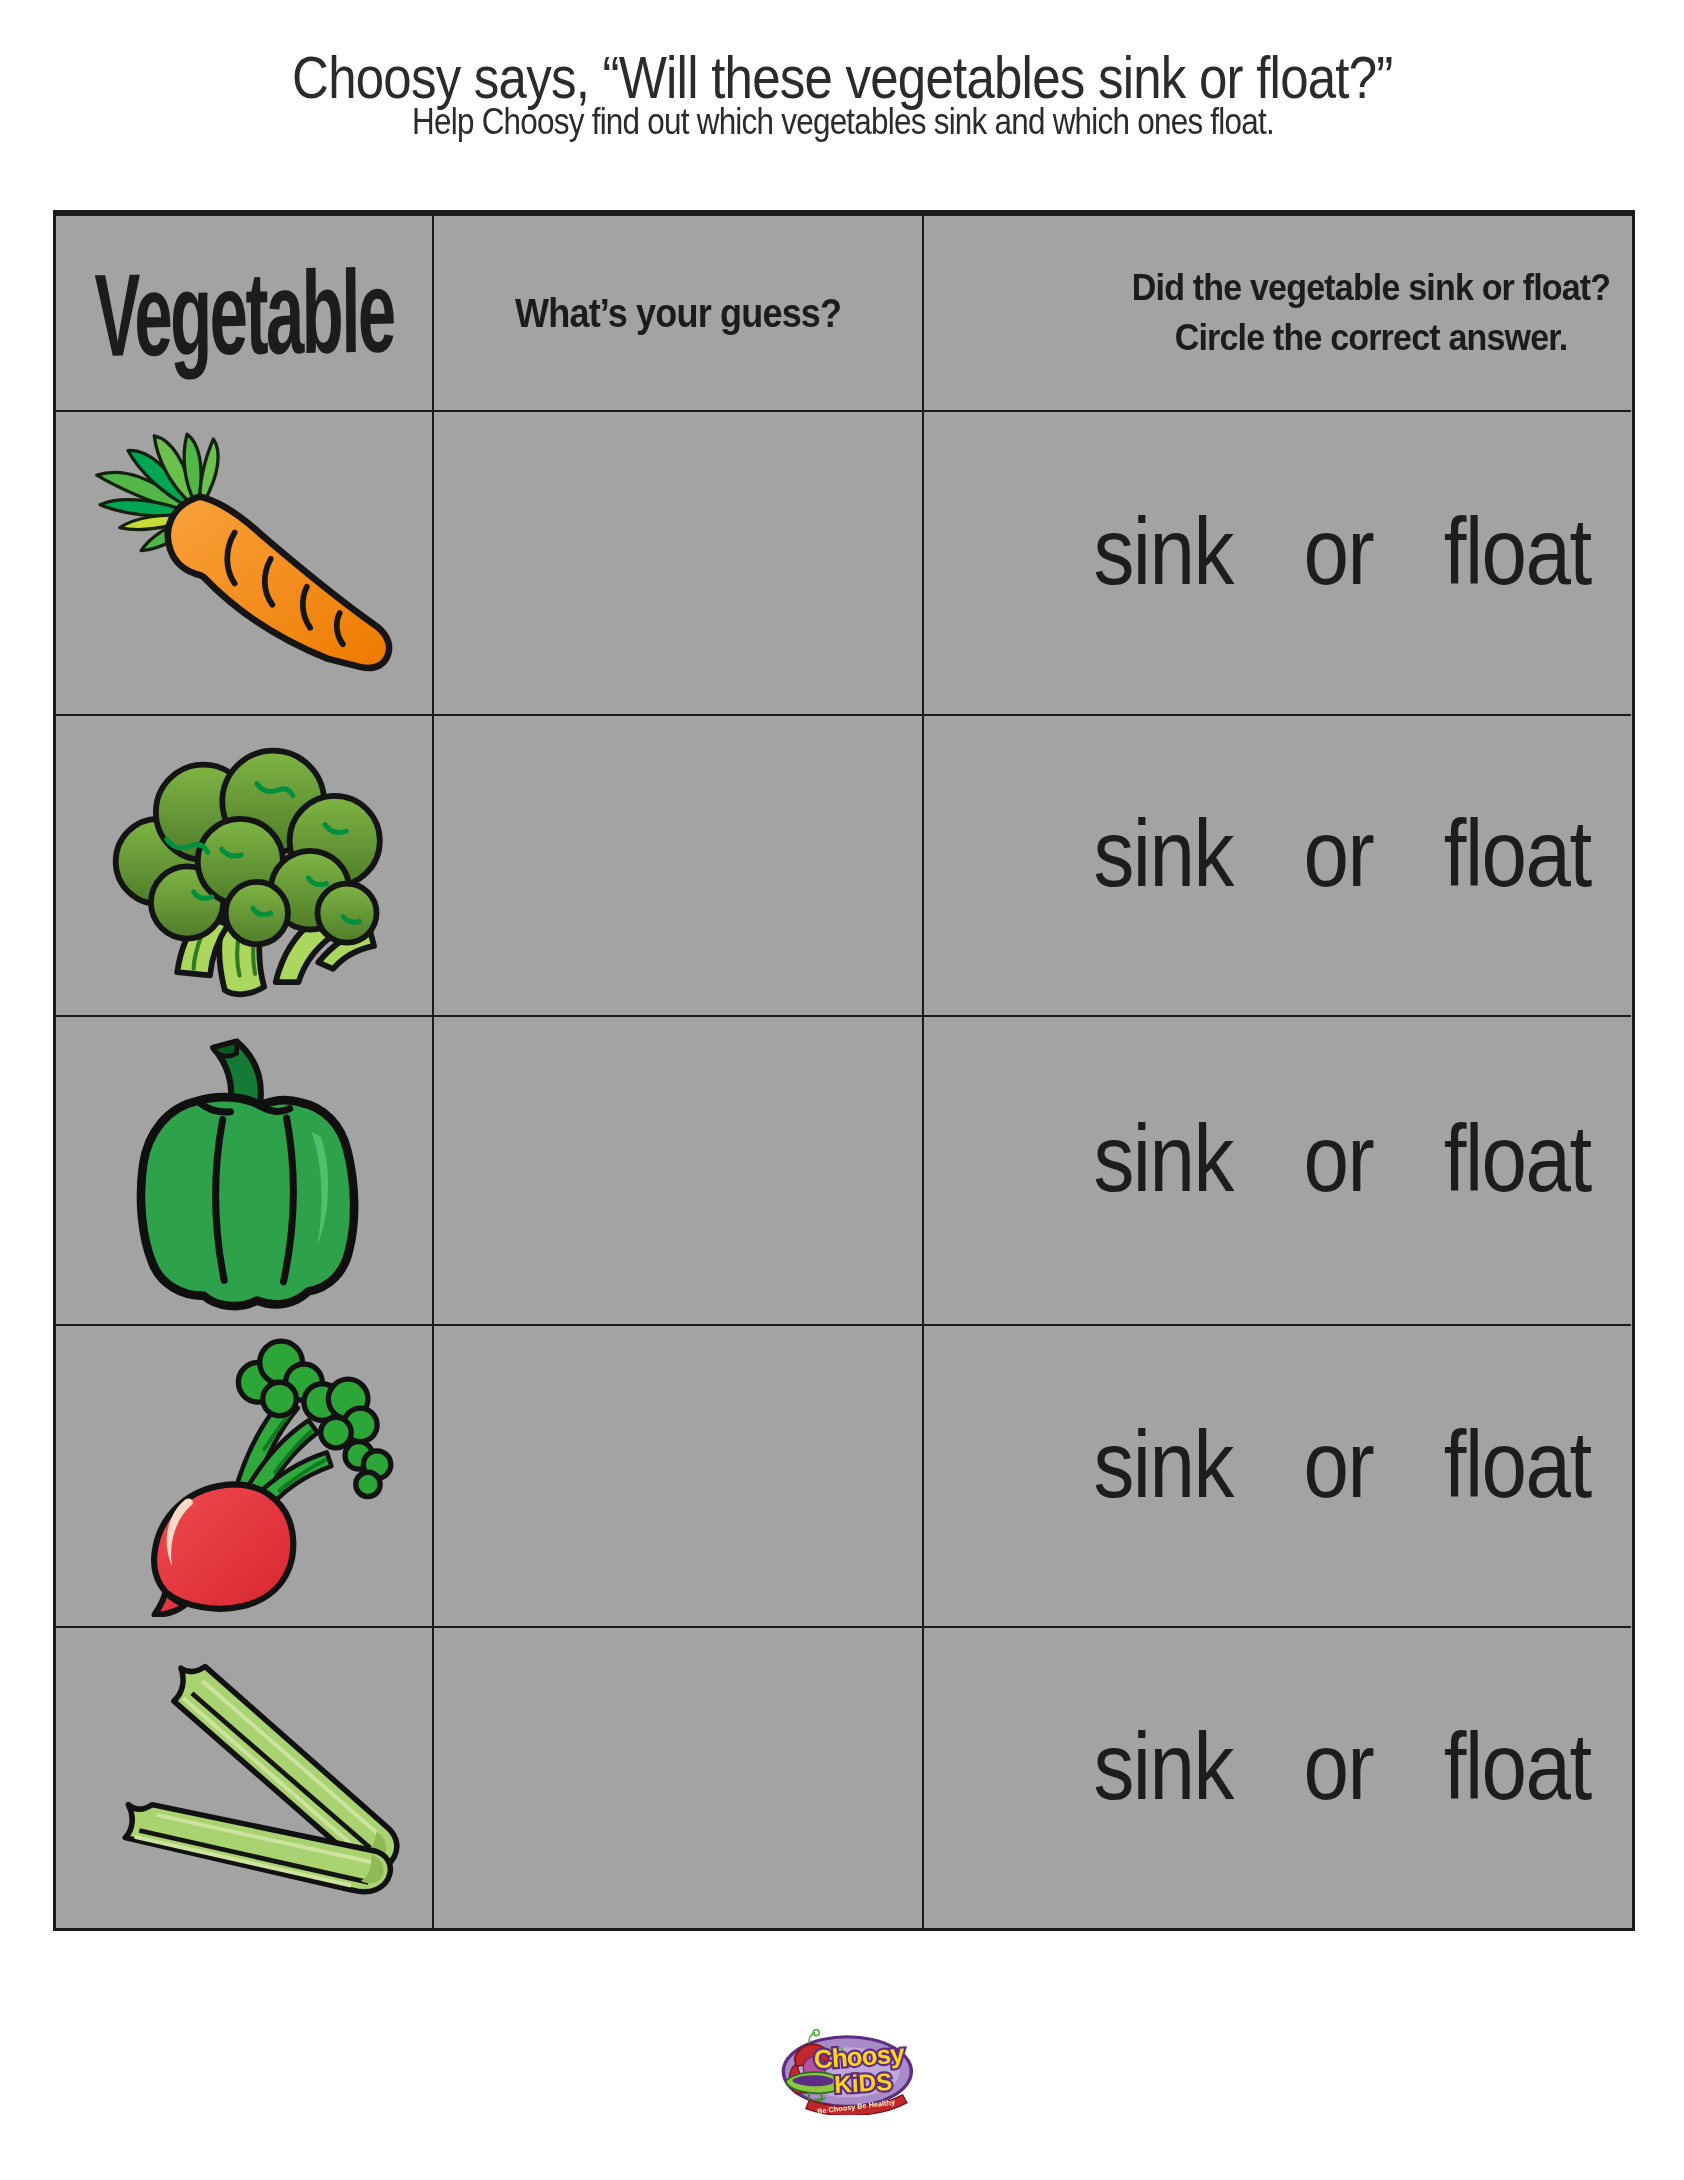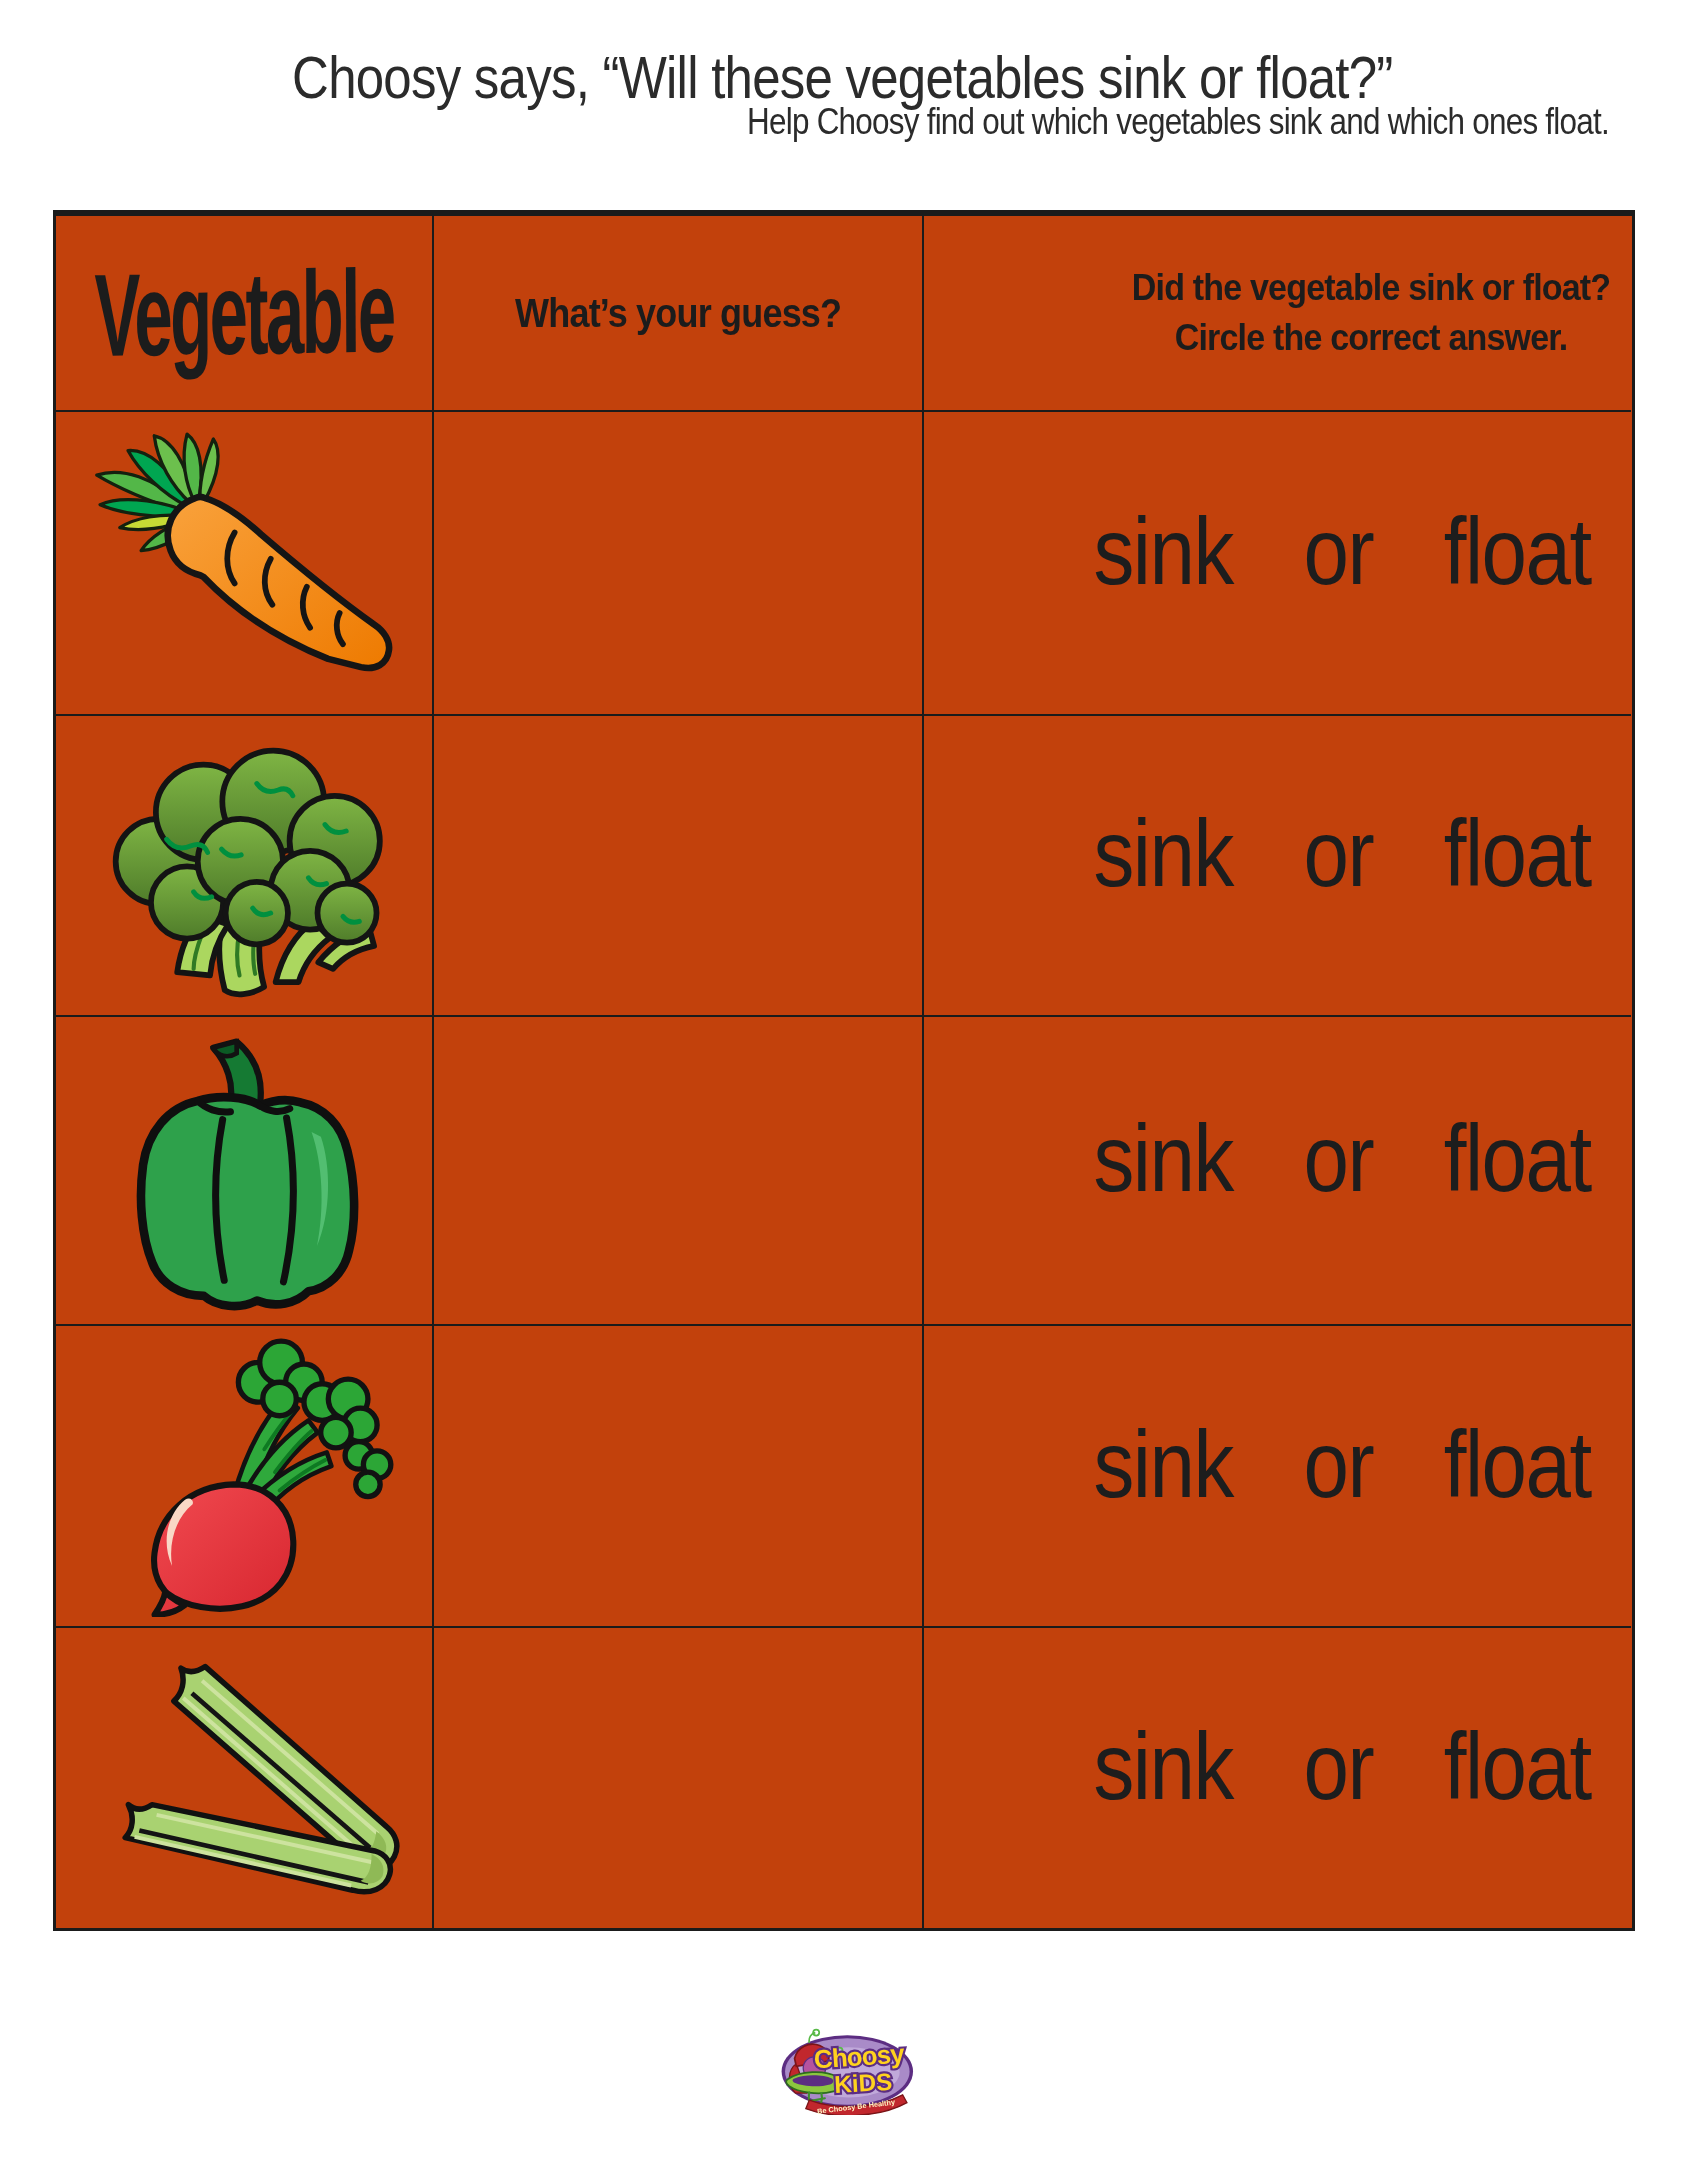"Help Choosy find out which" .subtitle { text-align: right -> center }
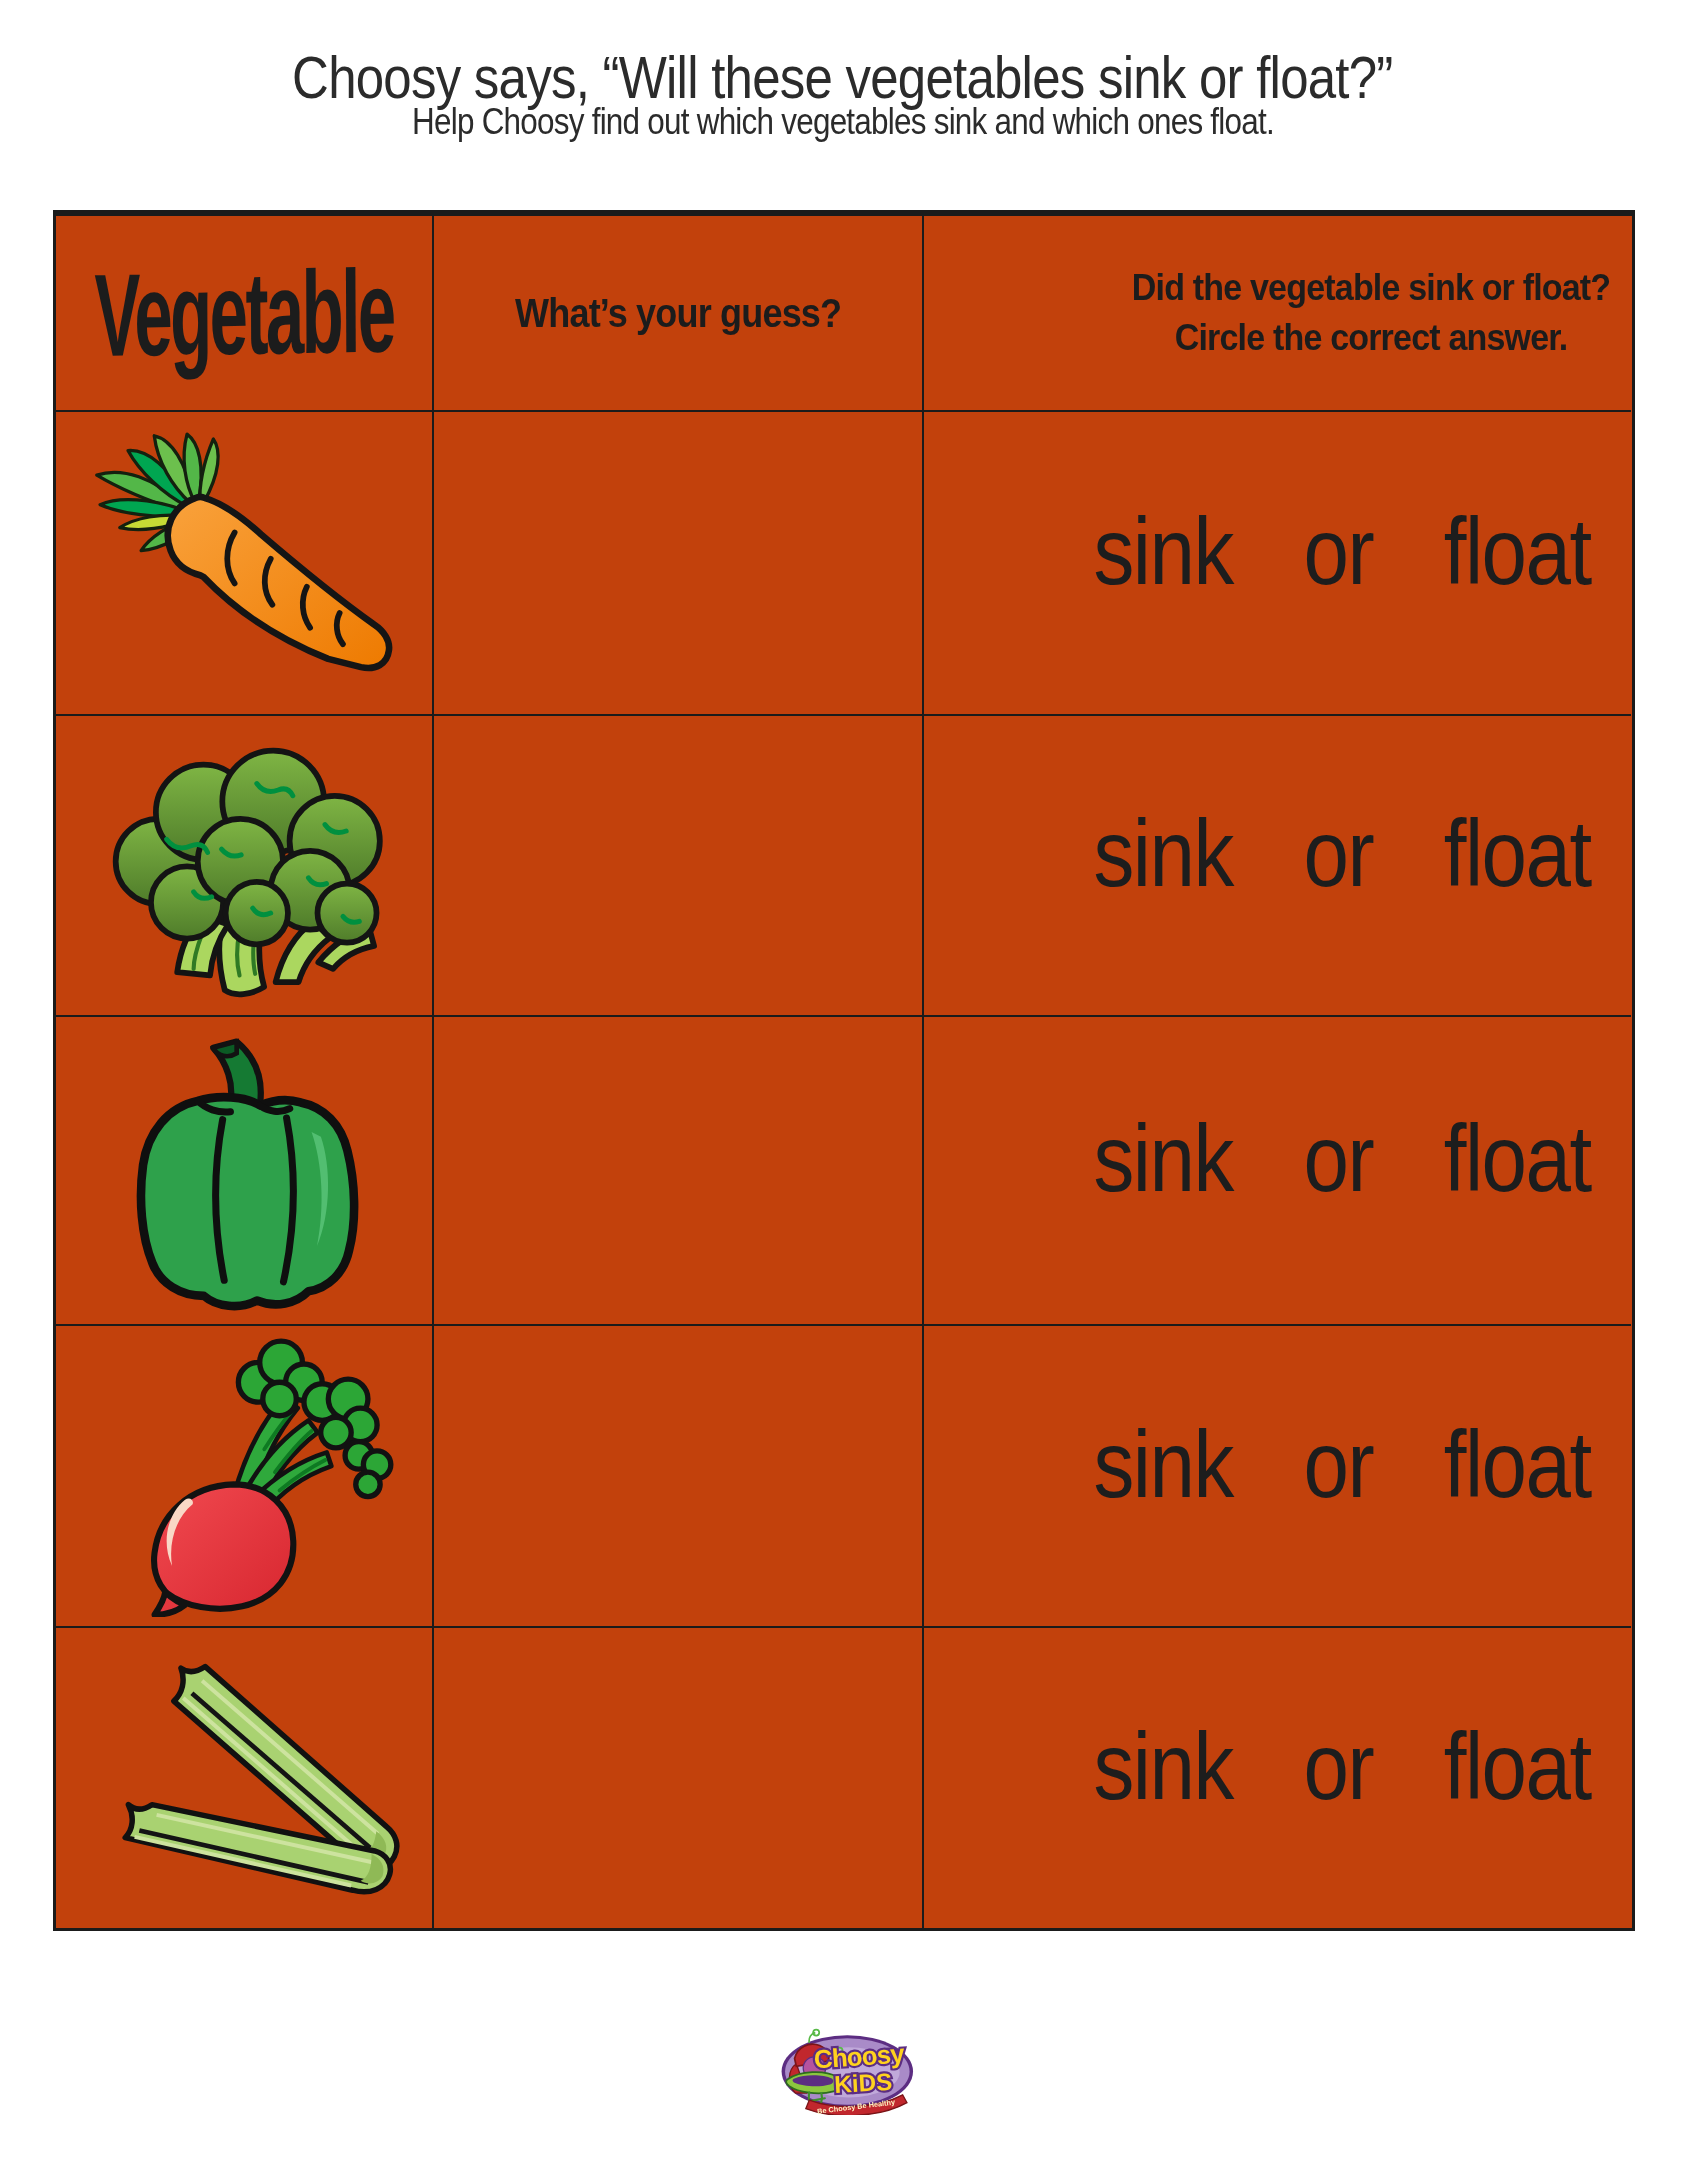"Vegetable" .tbl { background: #c2410c -> #a3a3a3 }
